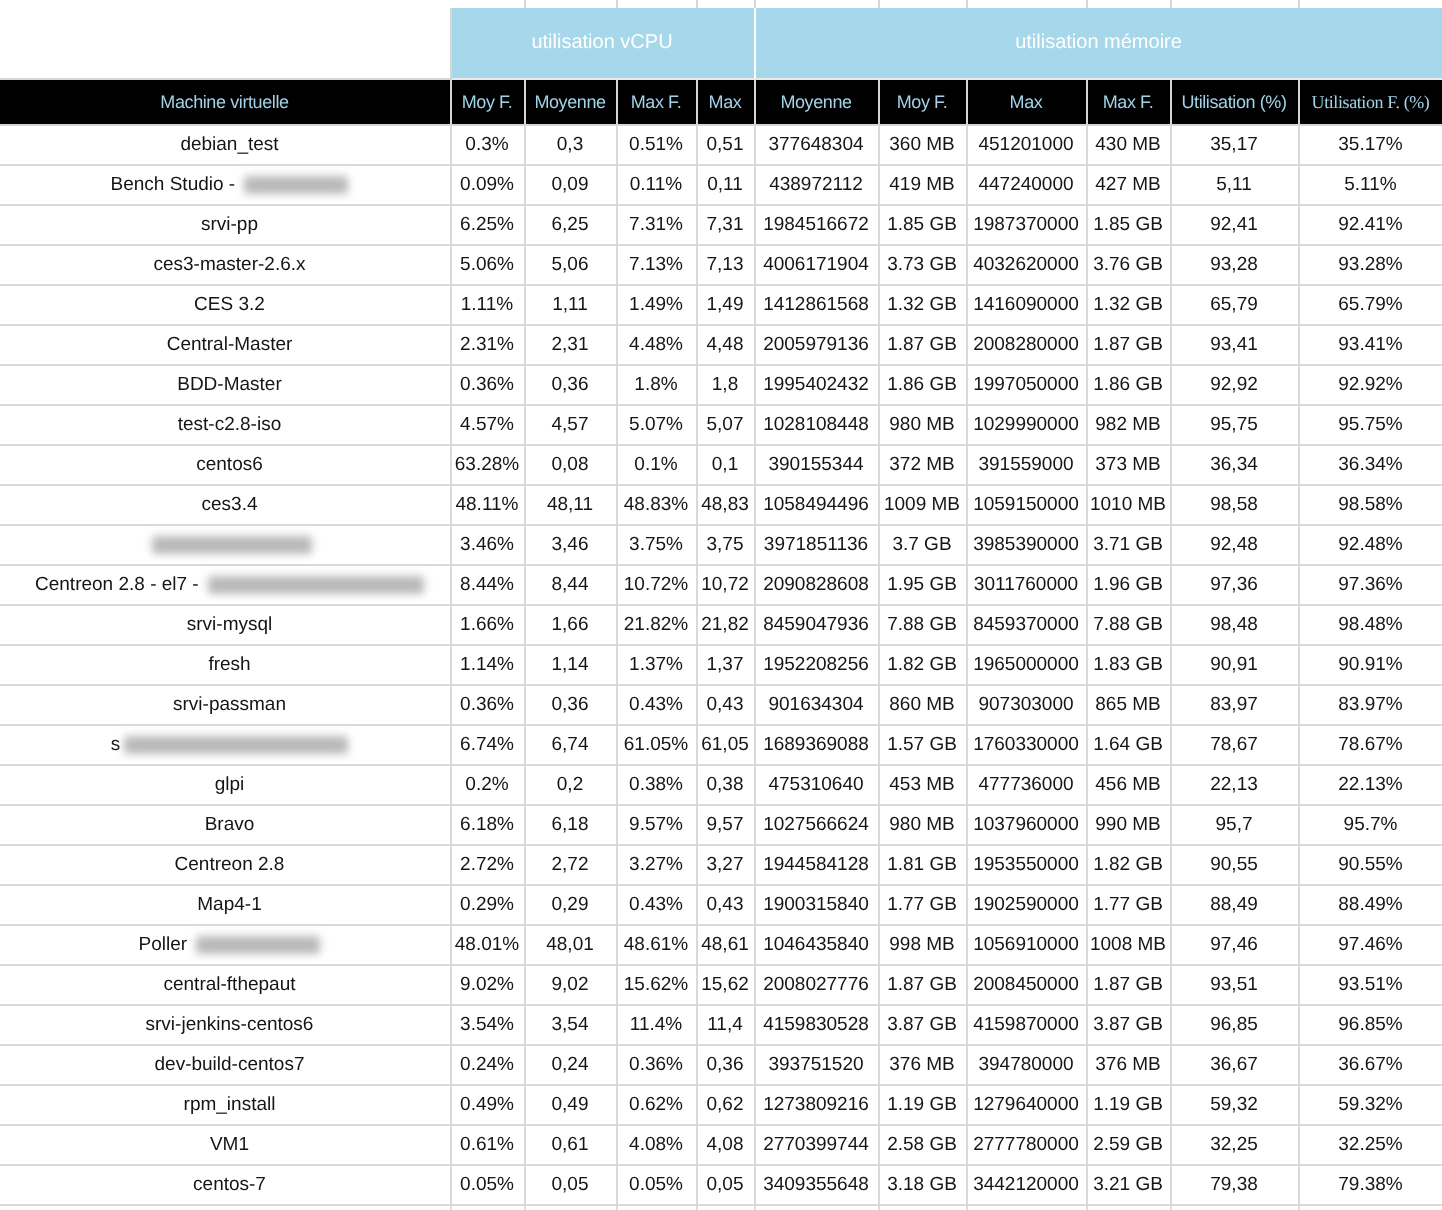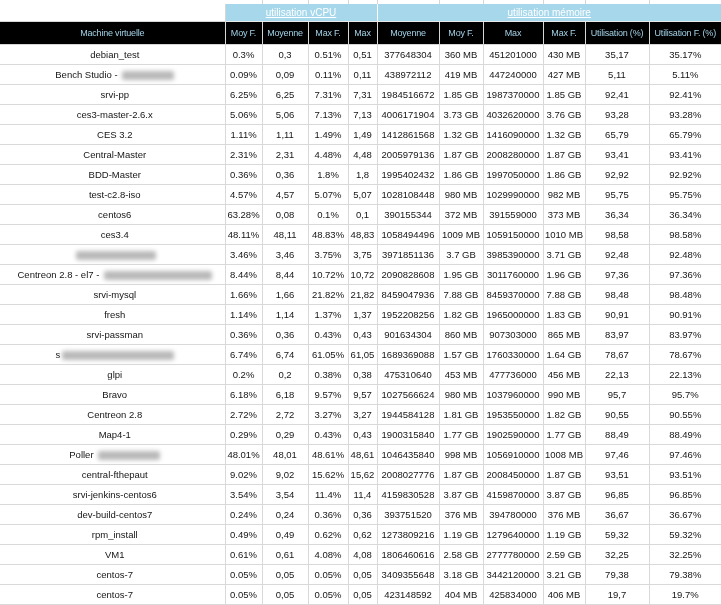"utilisation vCPU" tr.groups th { height: 17px -> 35px; text-decoration: underline -> none }
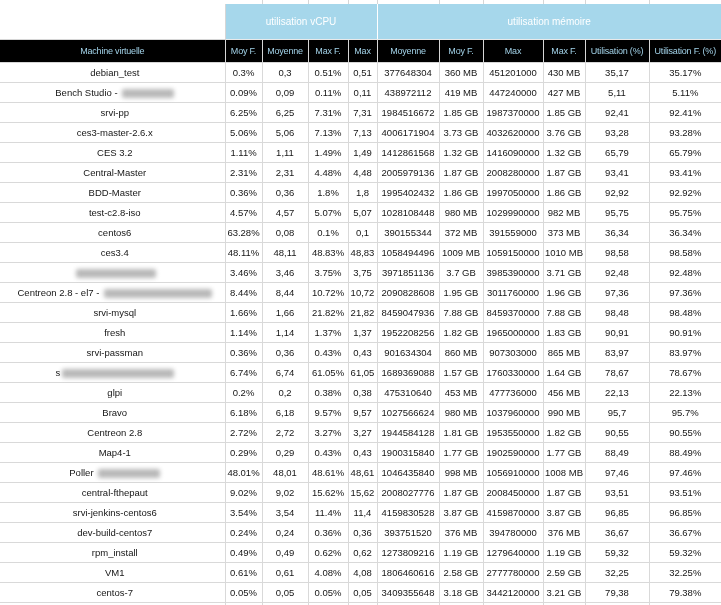"Utilisation F. (%)" tr.cols th:last-child { font-family: none -> Liberation Serif, serif }
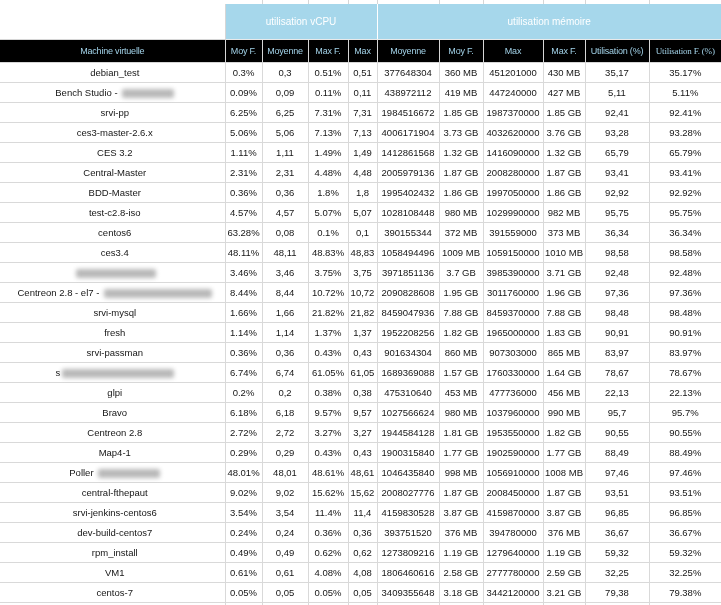"1806460616" td { text: 1806460616 -> 2770399744 }
